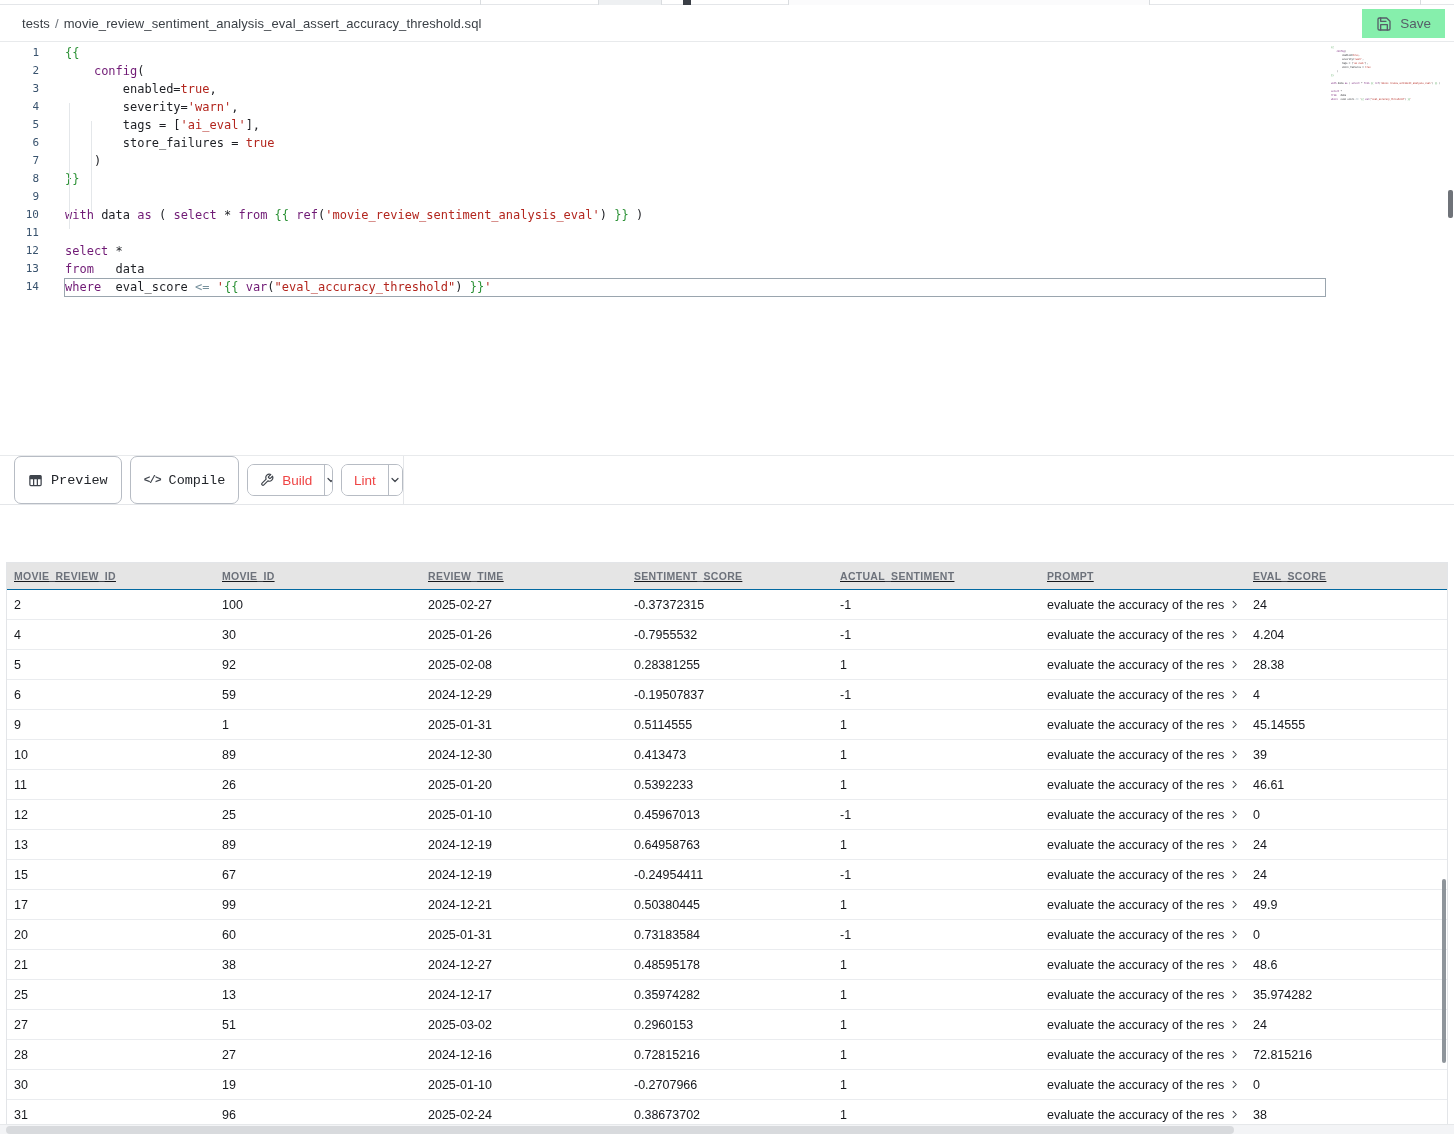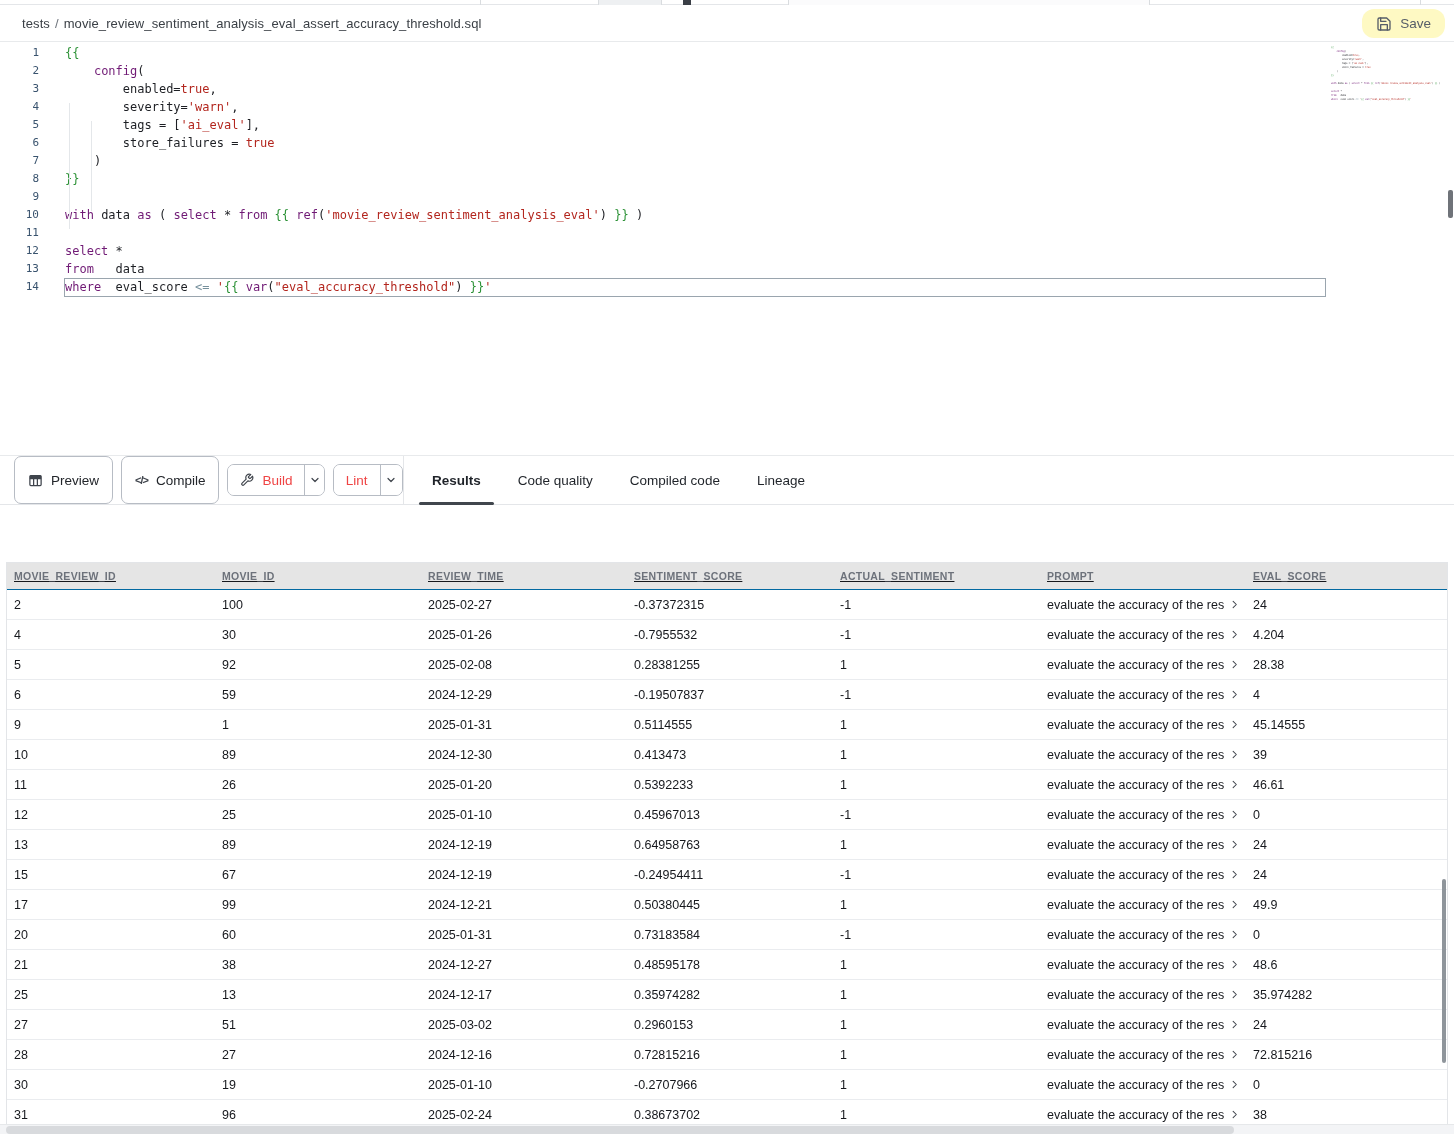"Save" .save-btn { background: #fef9c3 -> #86efac; border-radius: 12px -> 0 }
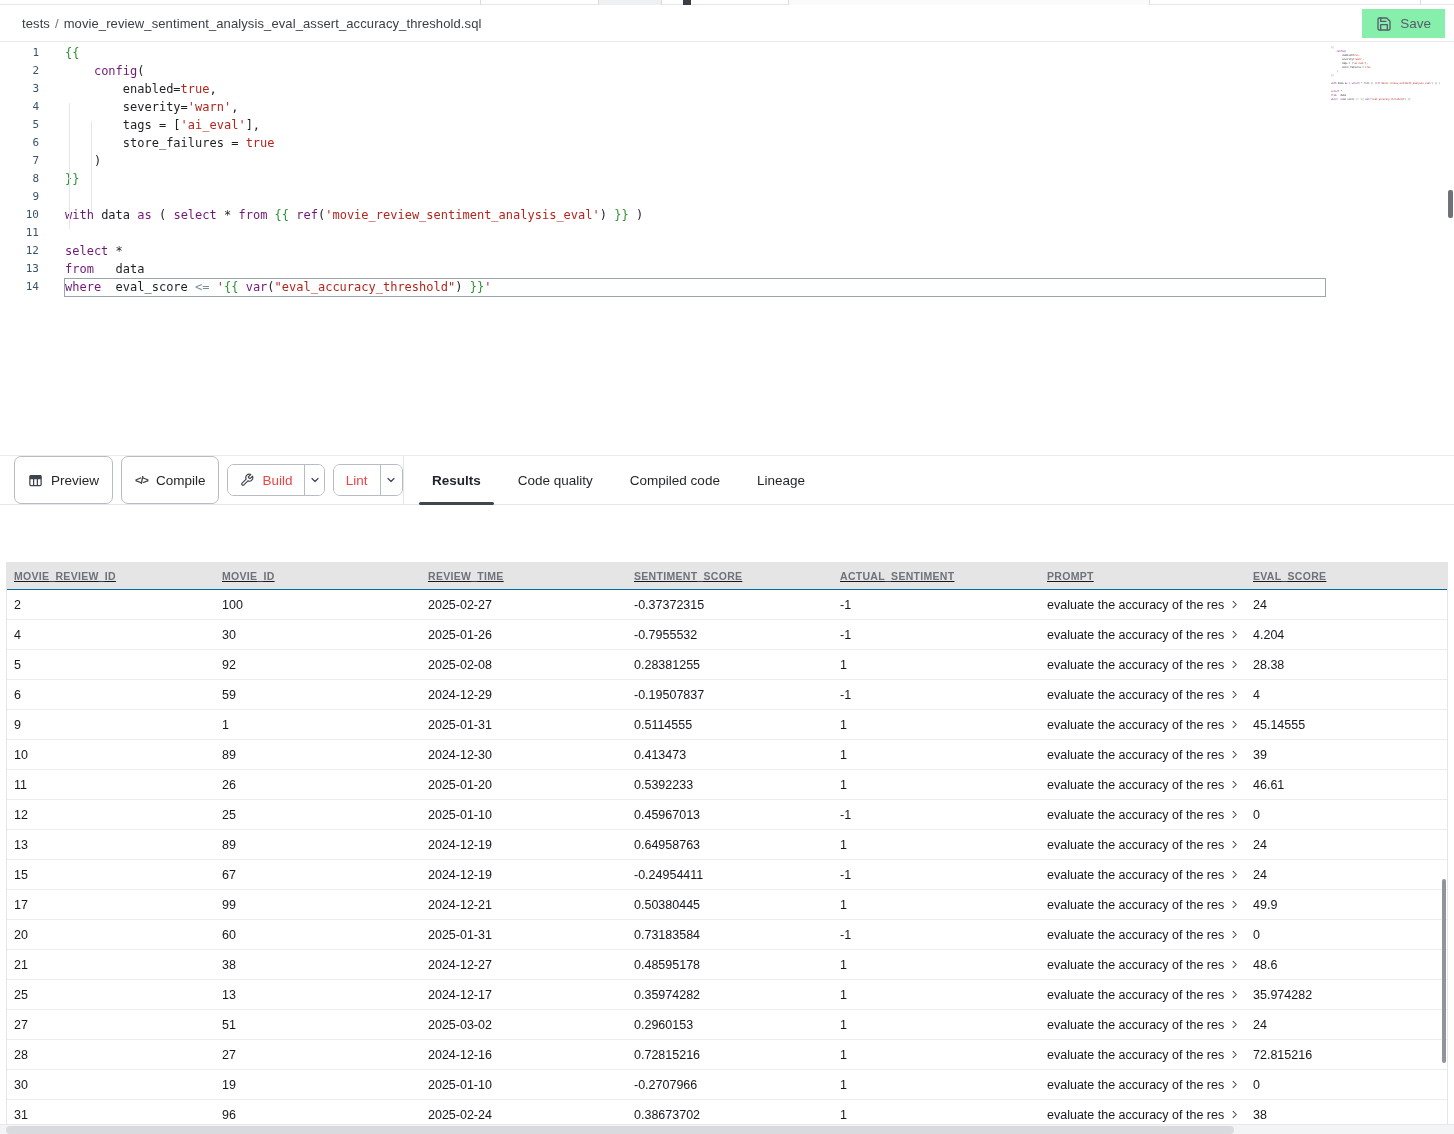"Preview" .tbtn { font-family: Liberation Sans, sans-serif -> Liberation Mono, monospace }
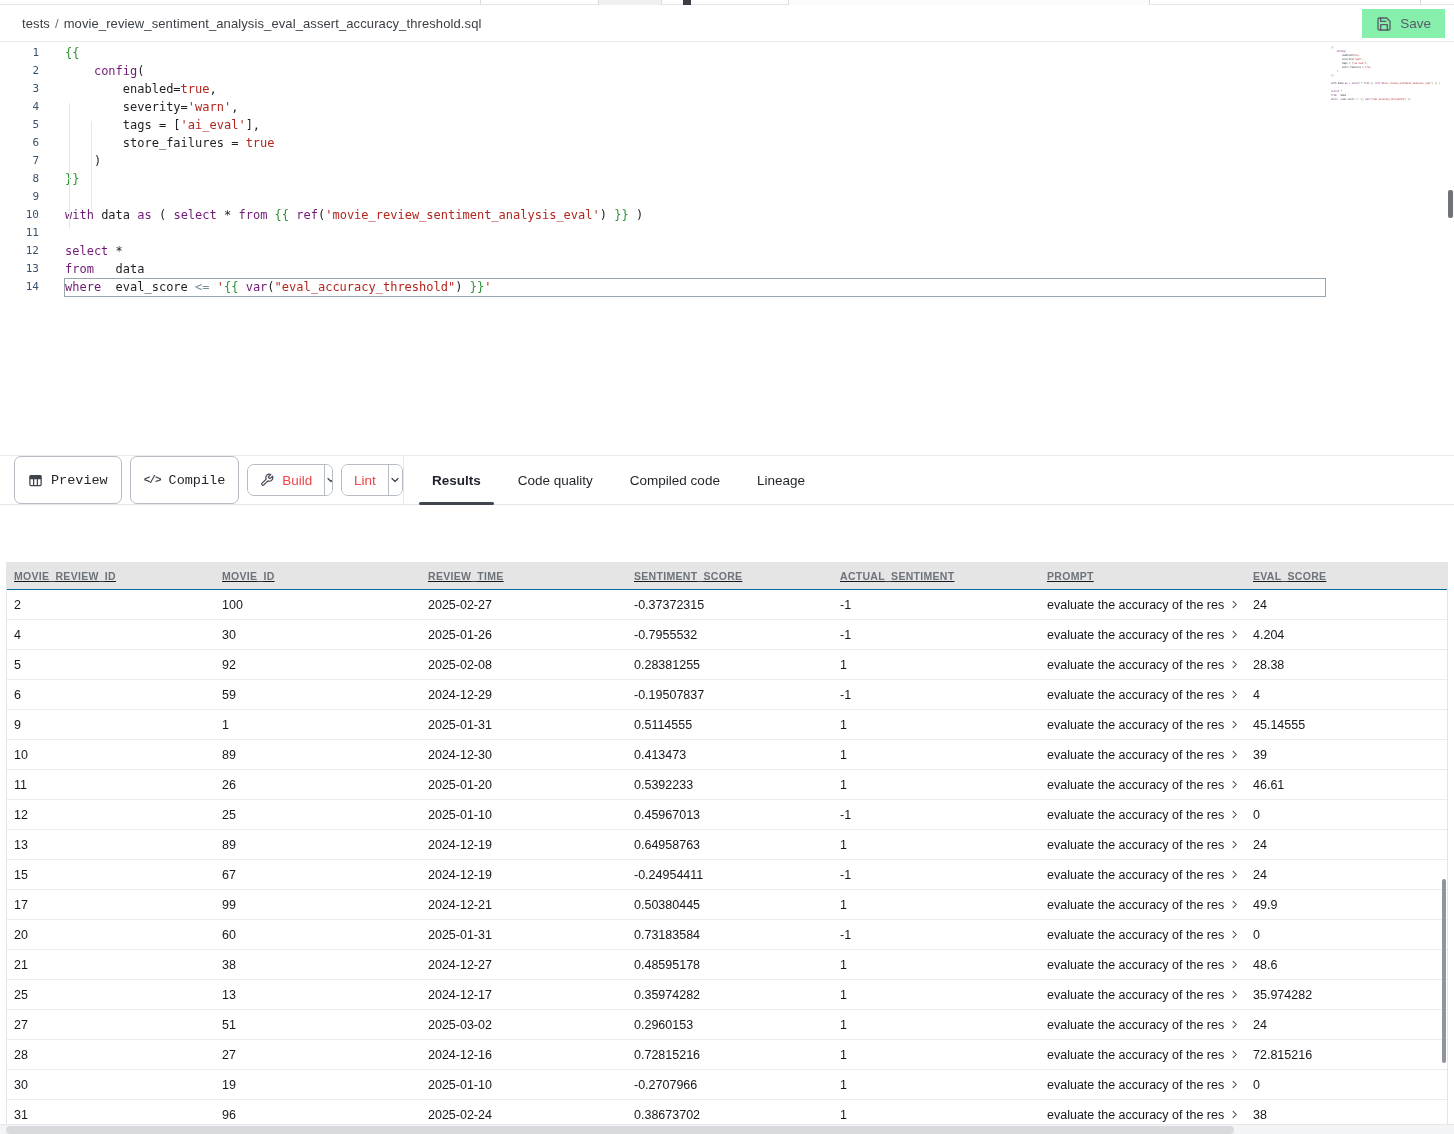"Results" div.tabs { html: <div> <div>Results</div> <div>Code quality</div> <div>Compiled code</div> <div>Lineage</div> </div> -> none }
